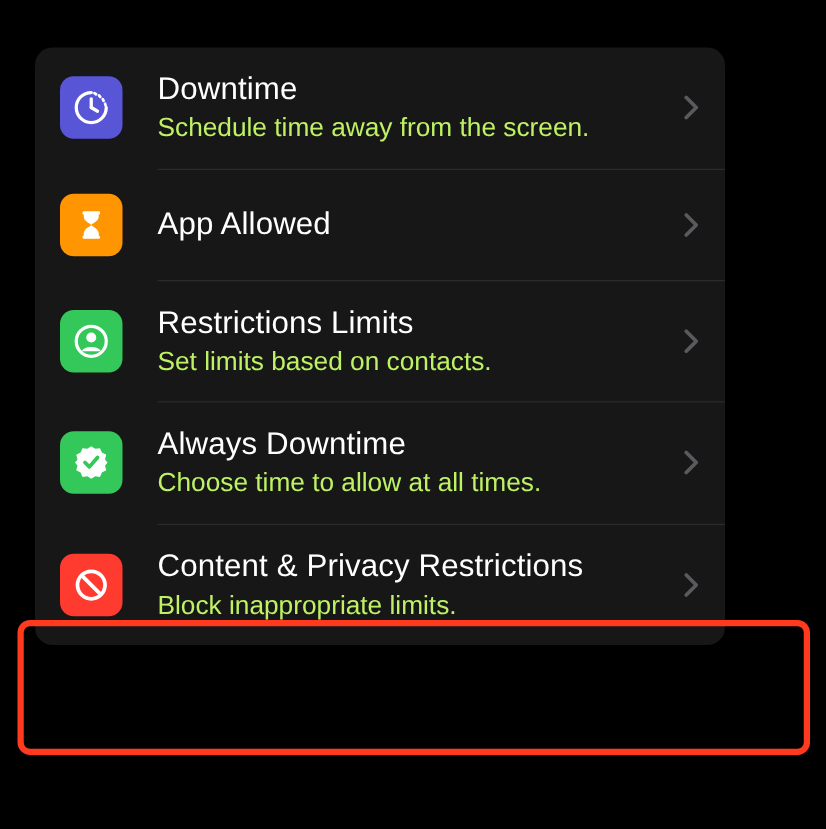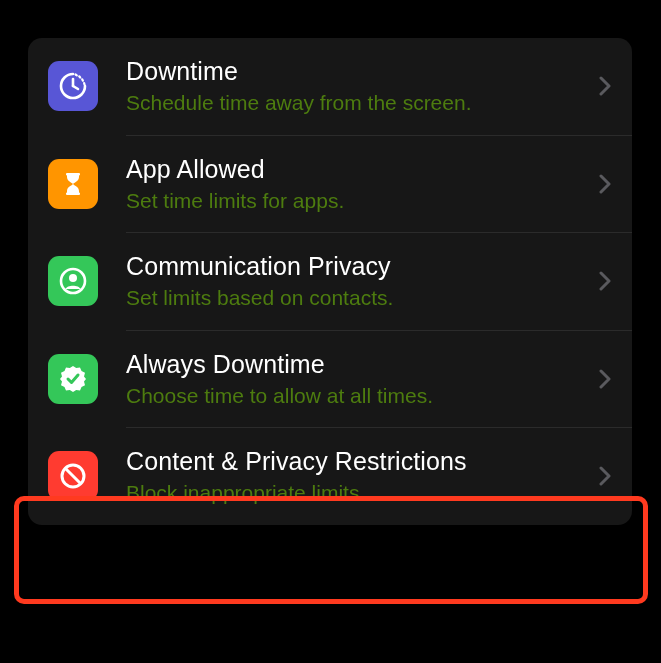"Downtime" .panel { width: 604px -> 552px }
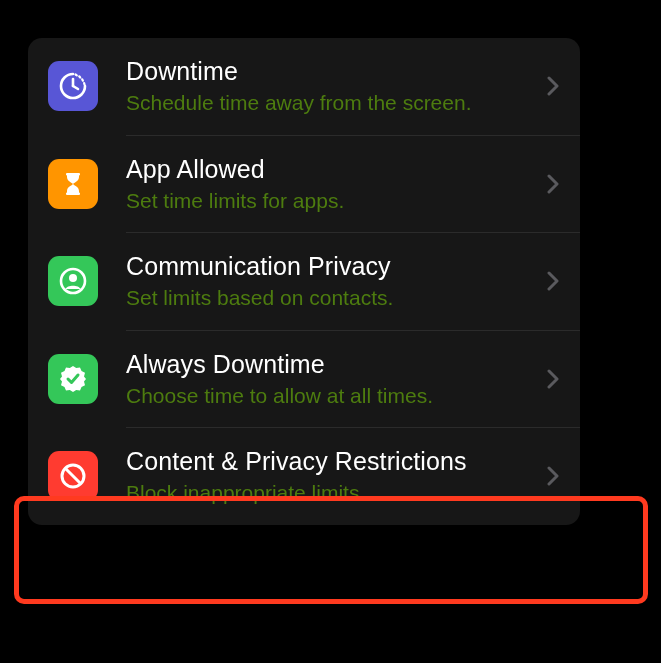"Schedule time away from the" .subtitle { color: #4d7c0f -> #bef264 }
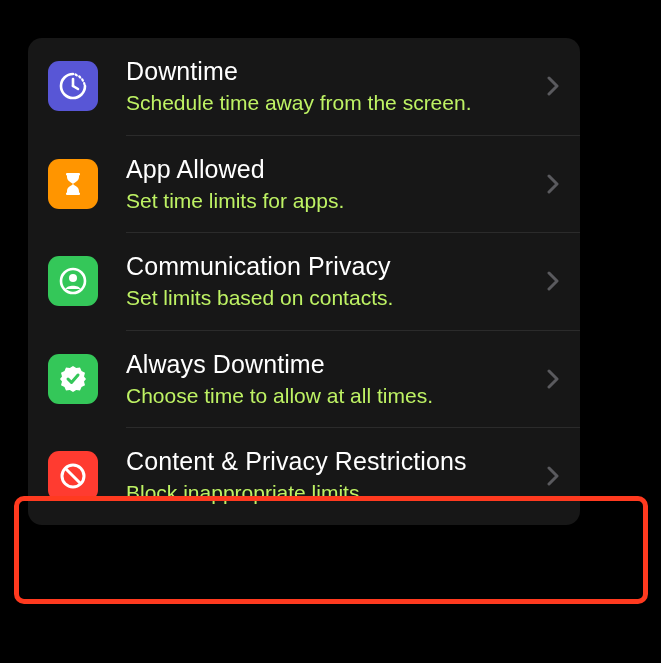"Set time limits for apps." div.subtitle { html: <div>Set time limits for apps.</div> -> none }
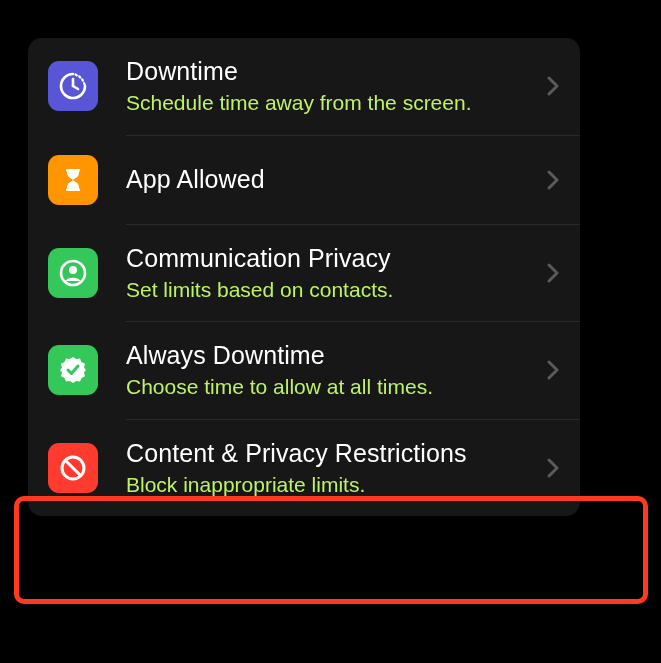"Communication Privacy" div.title { text: Communication Privacy -> Restrictions Limits }
